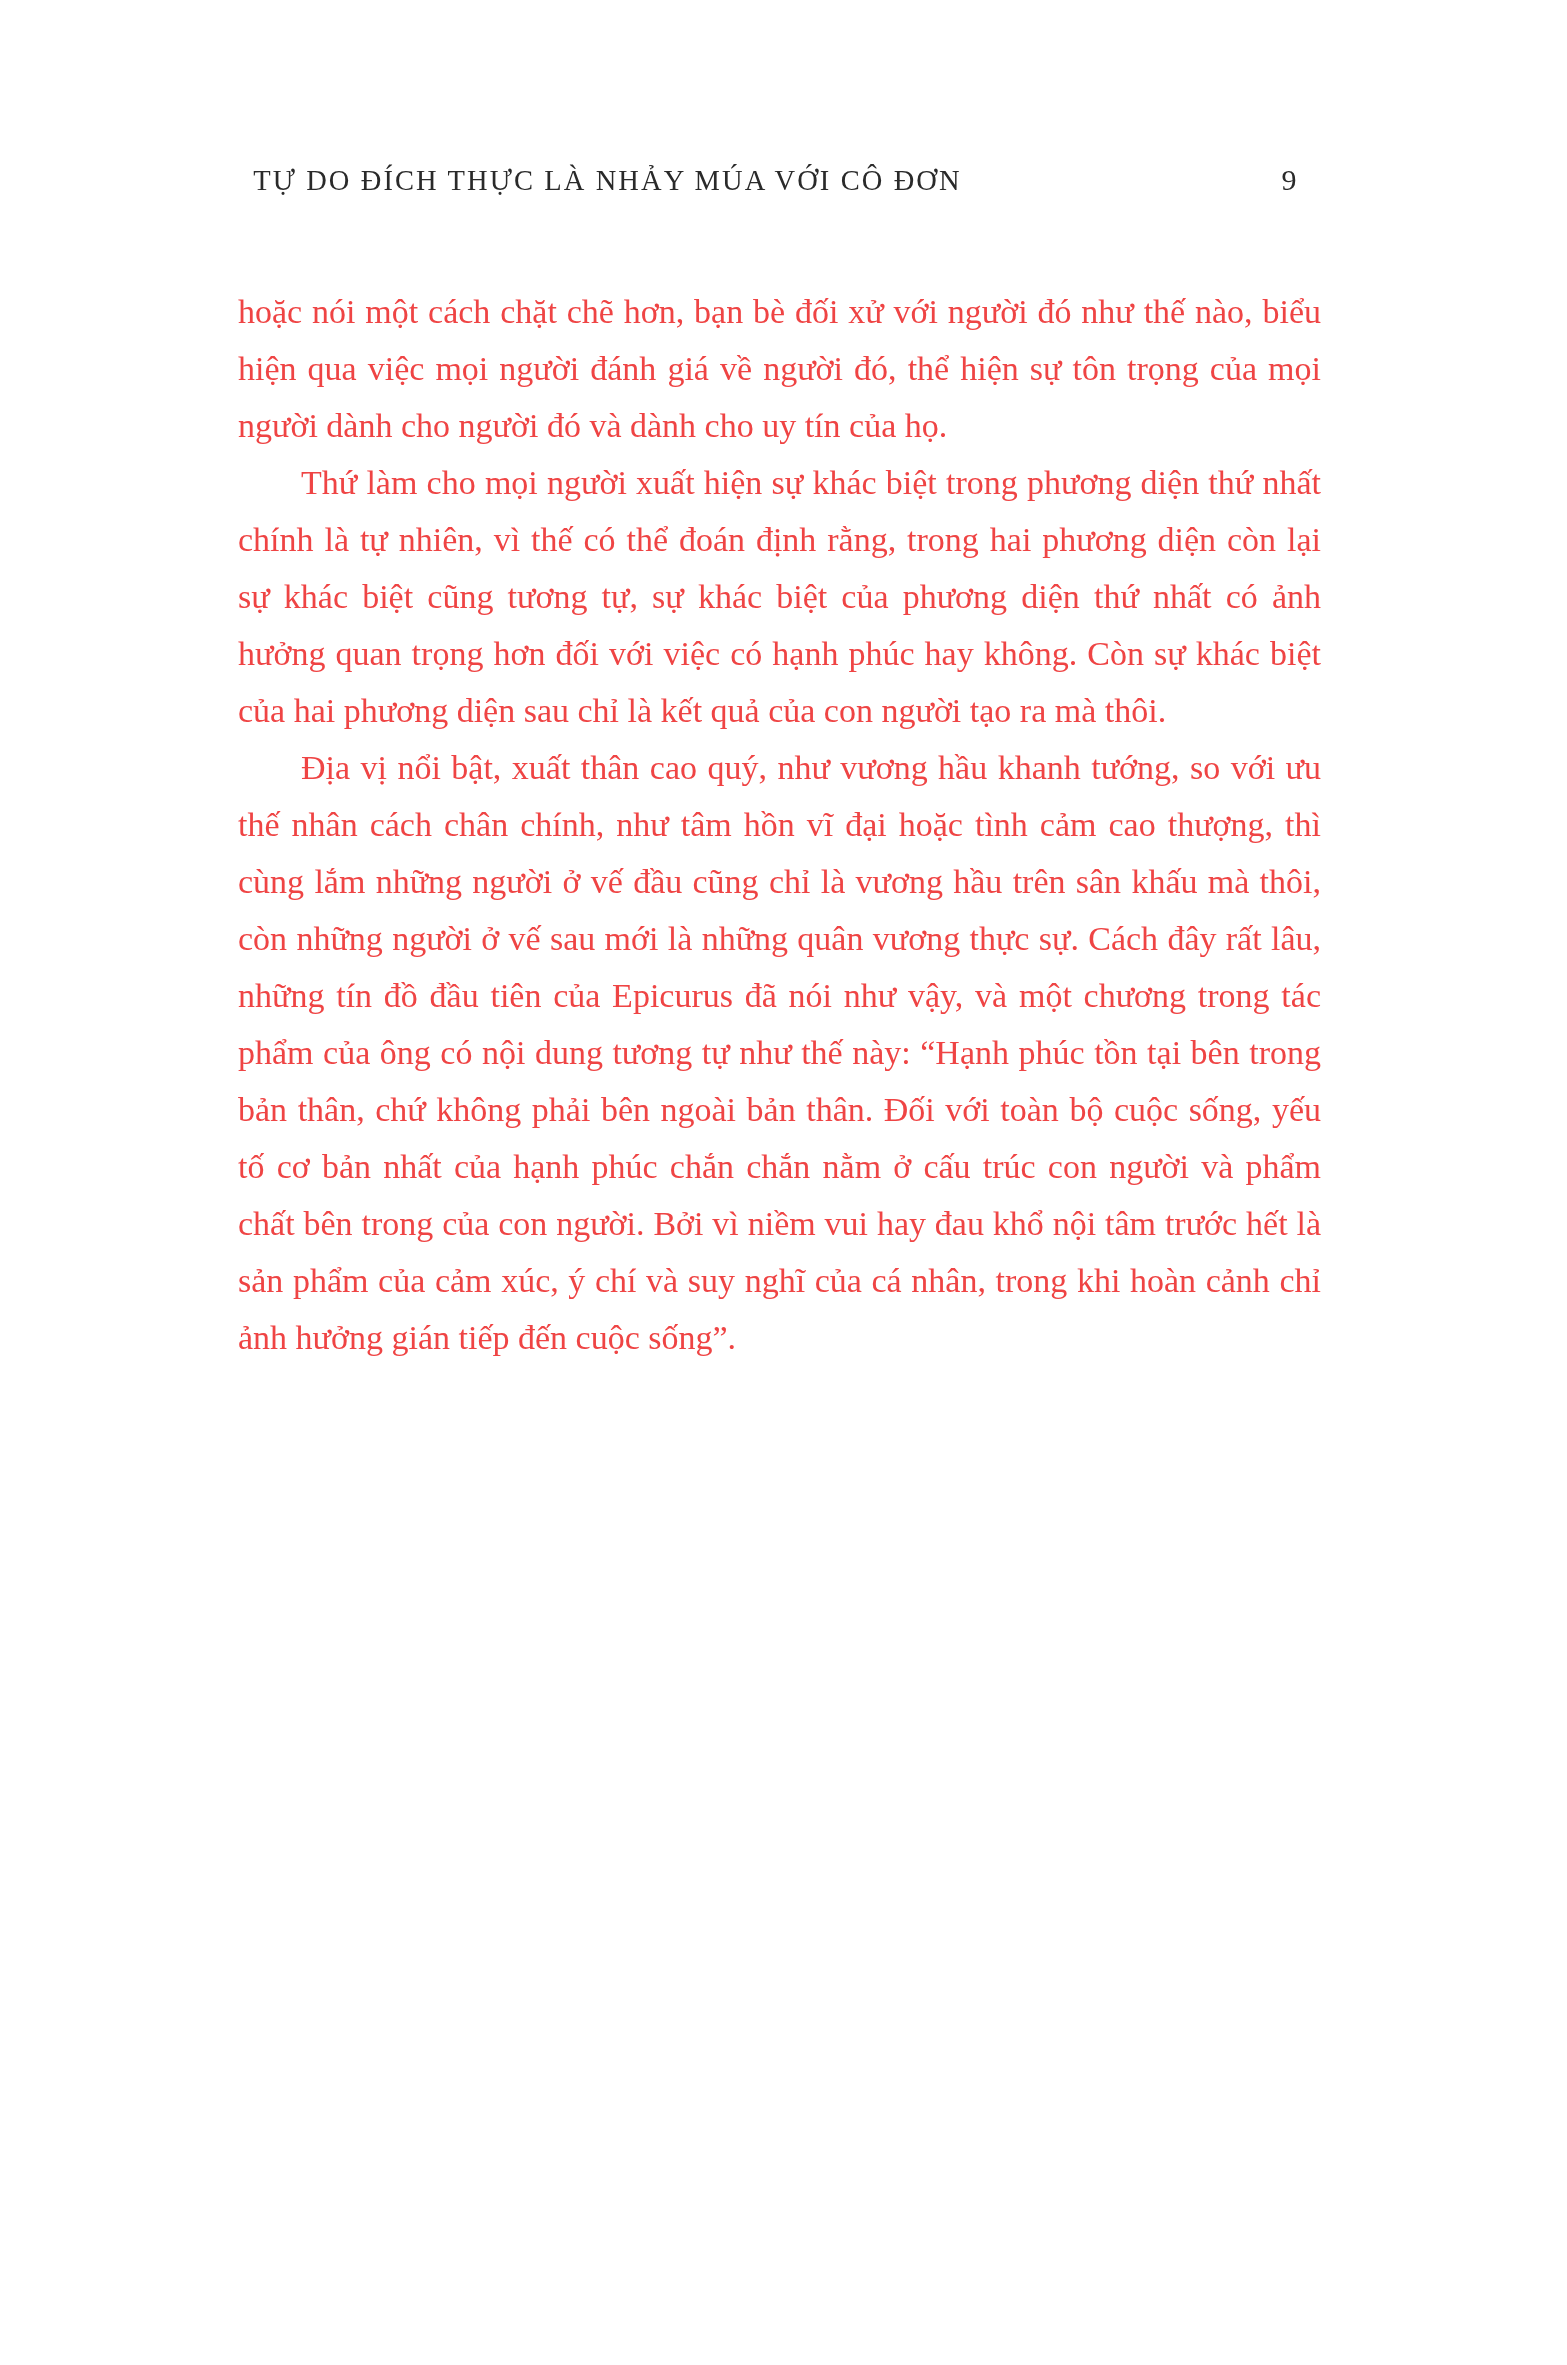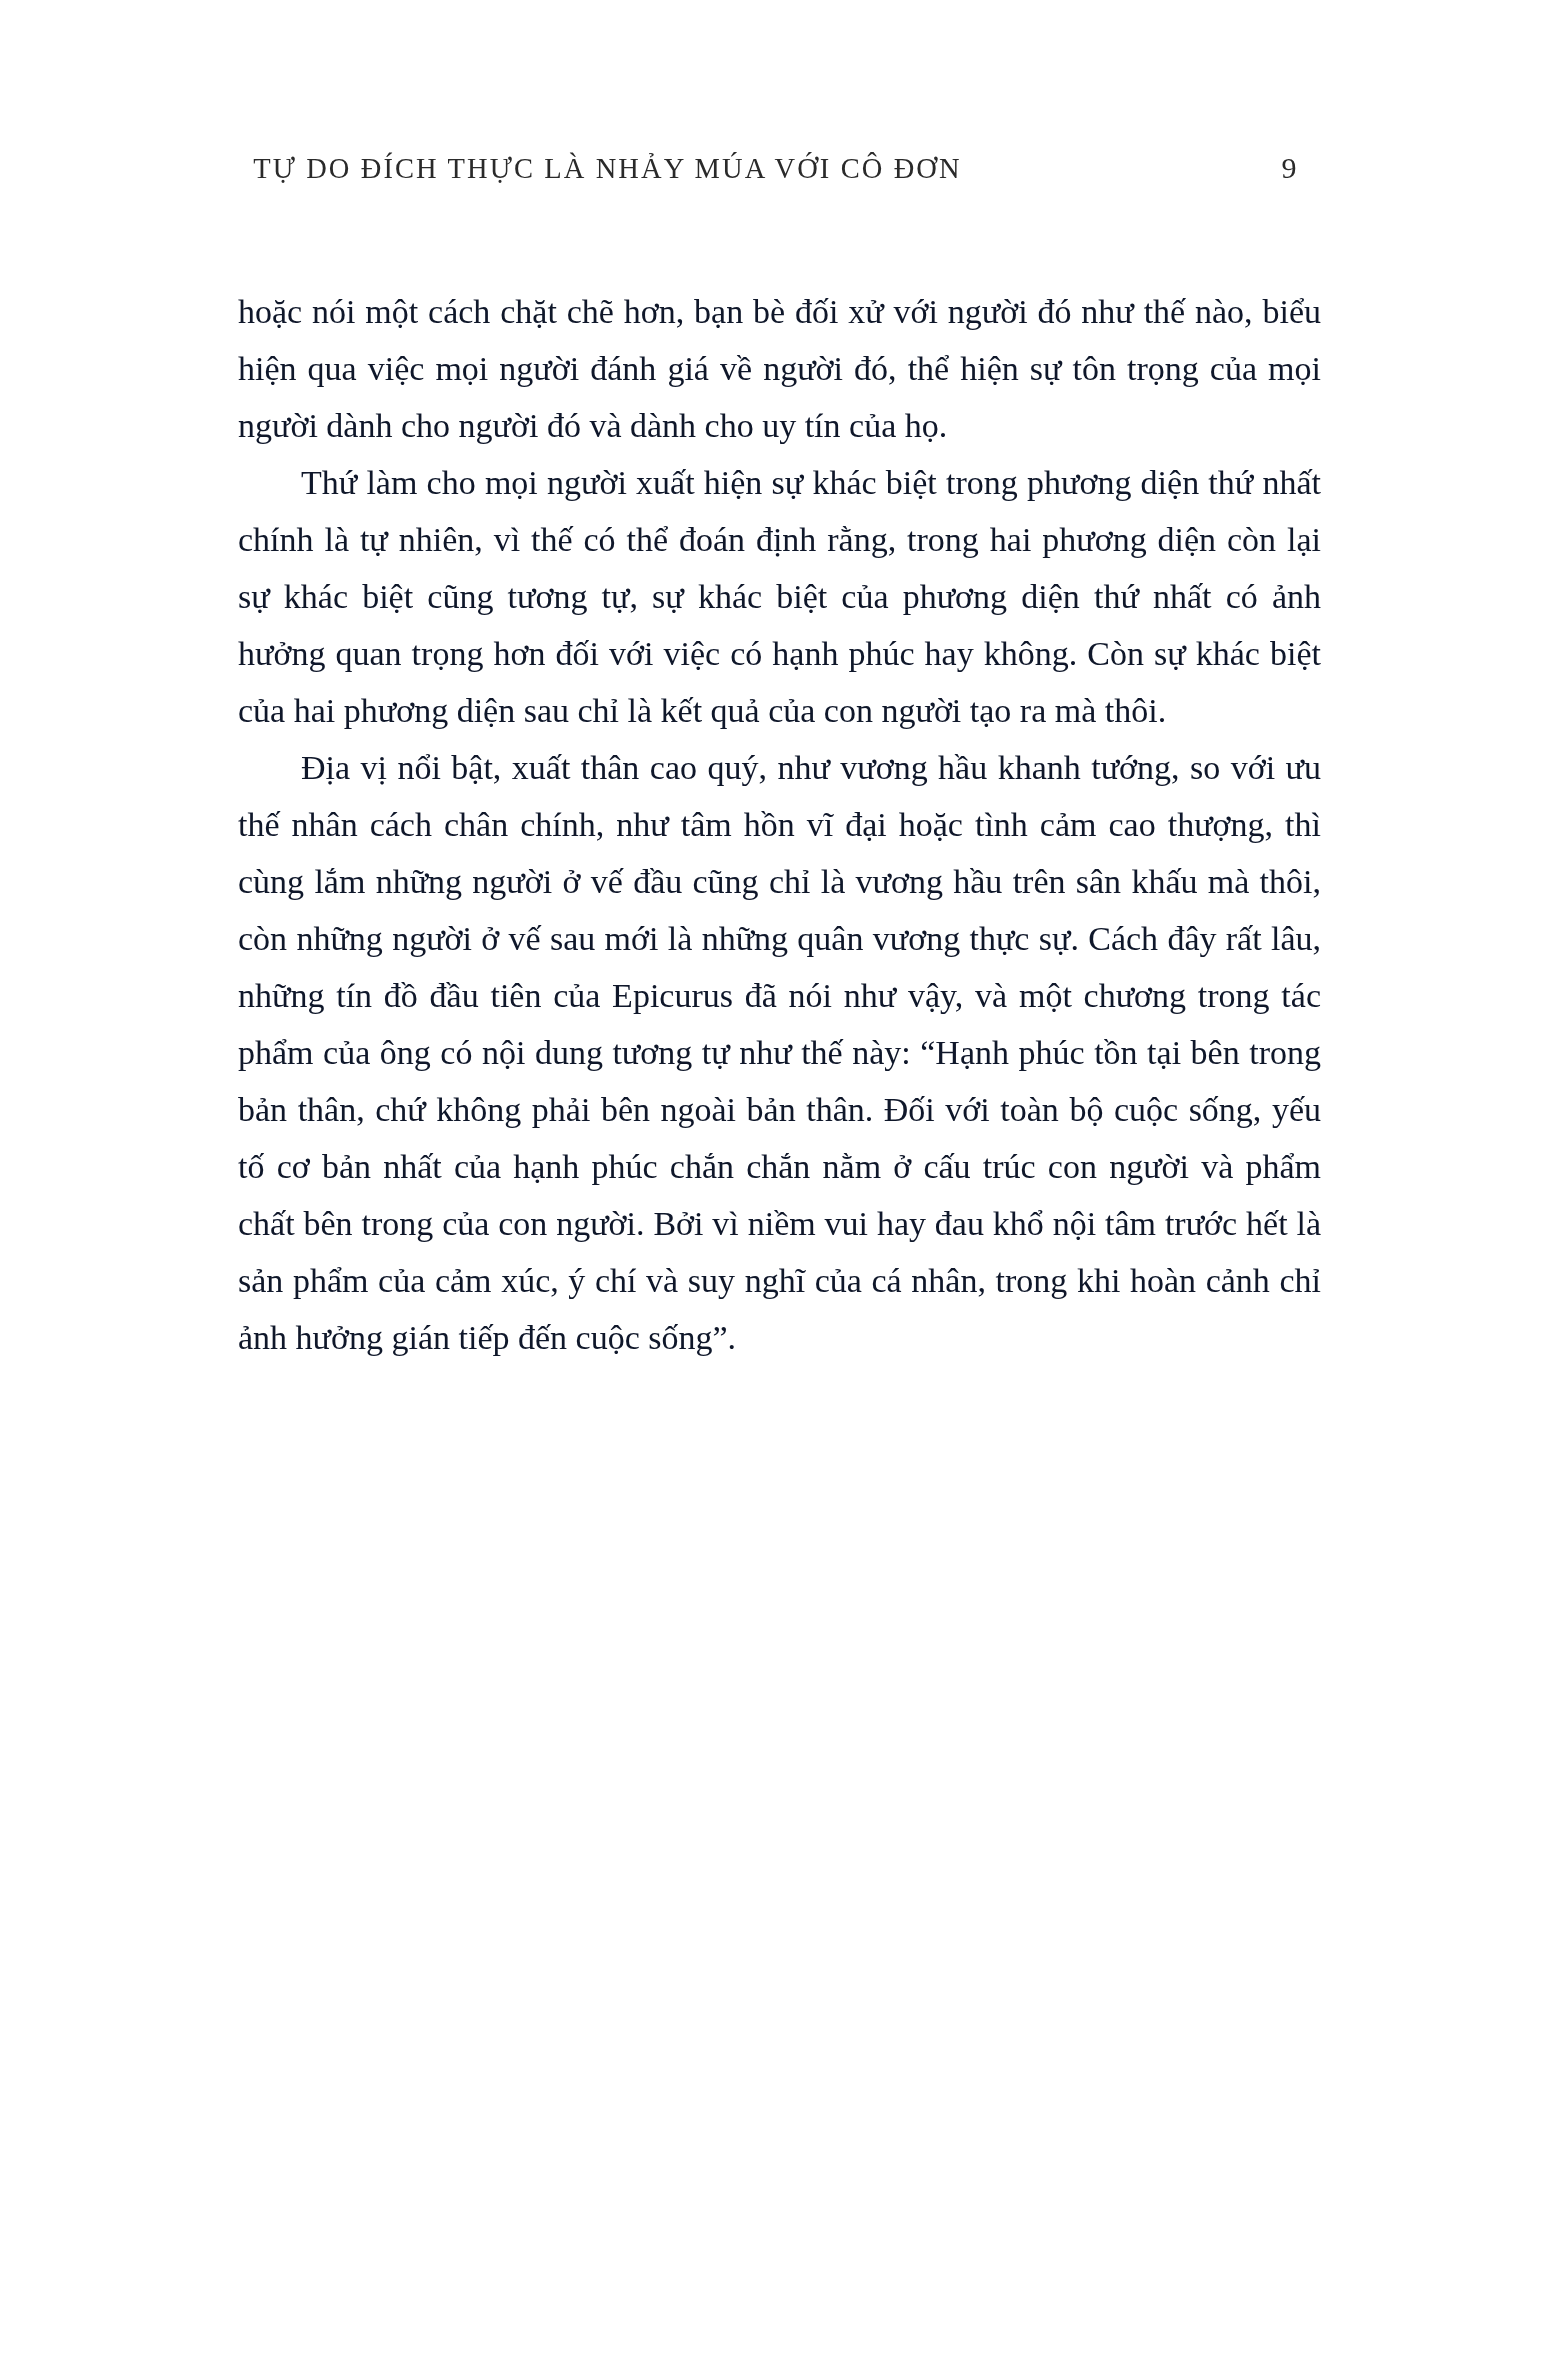"TỰ DO ĐÍCH THỰC LÀ" .running-head { top: 151px -> 163px }
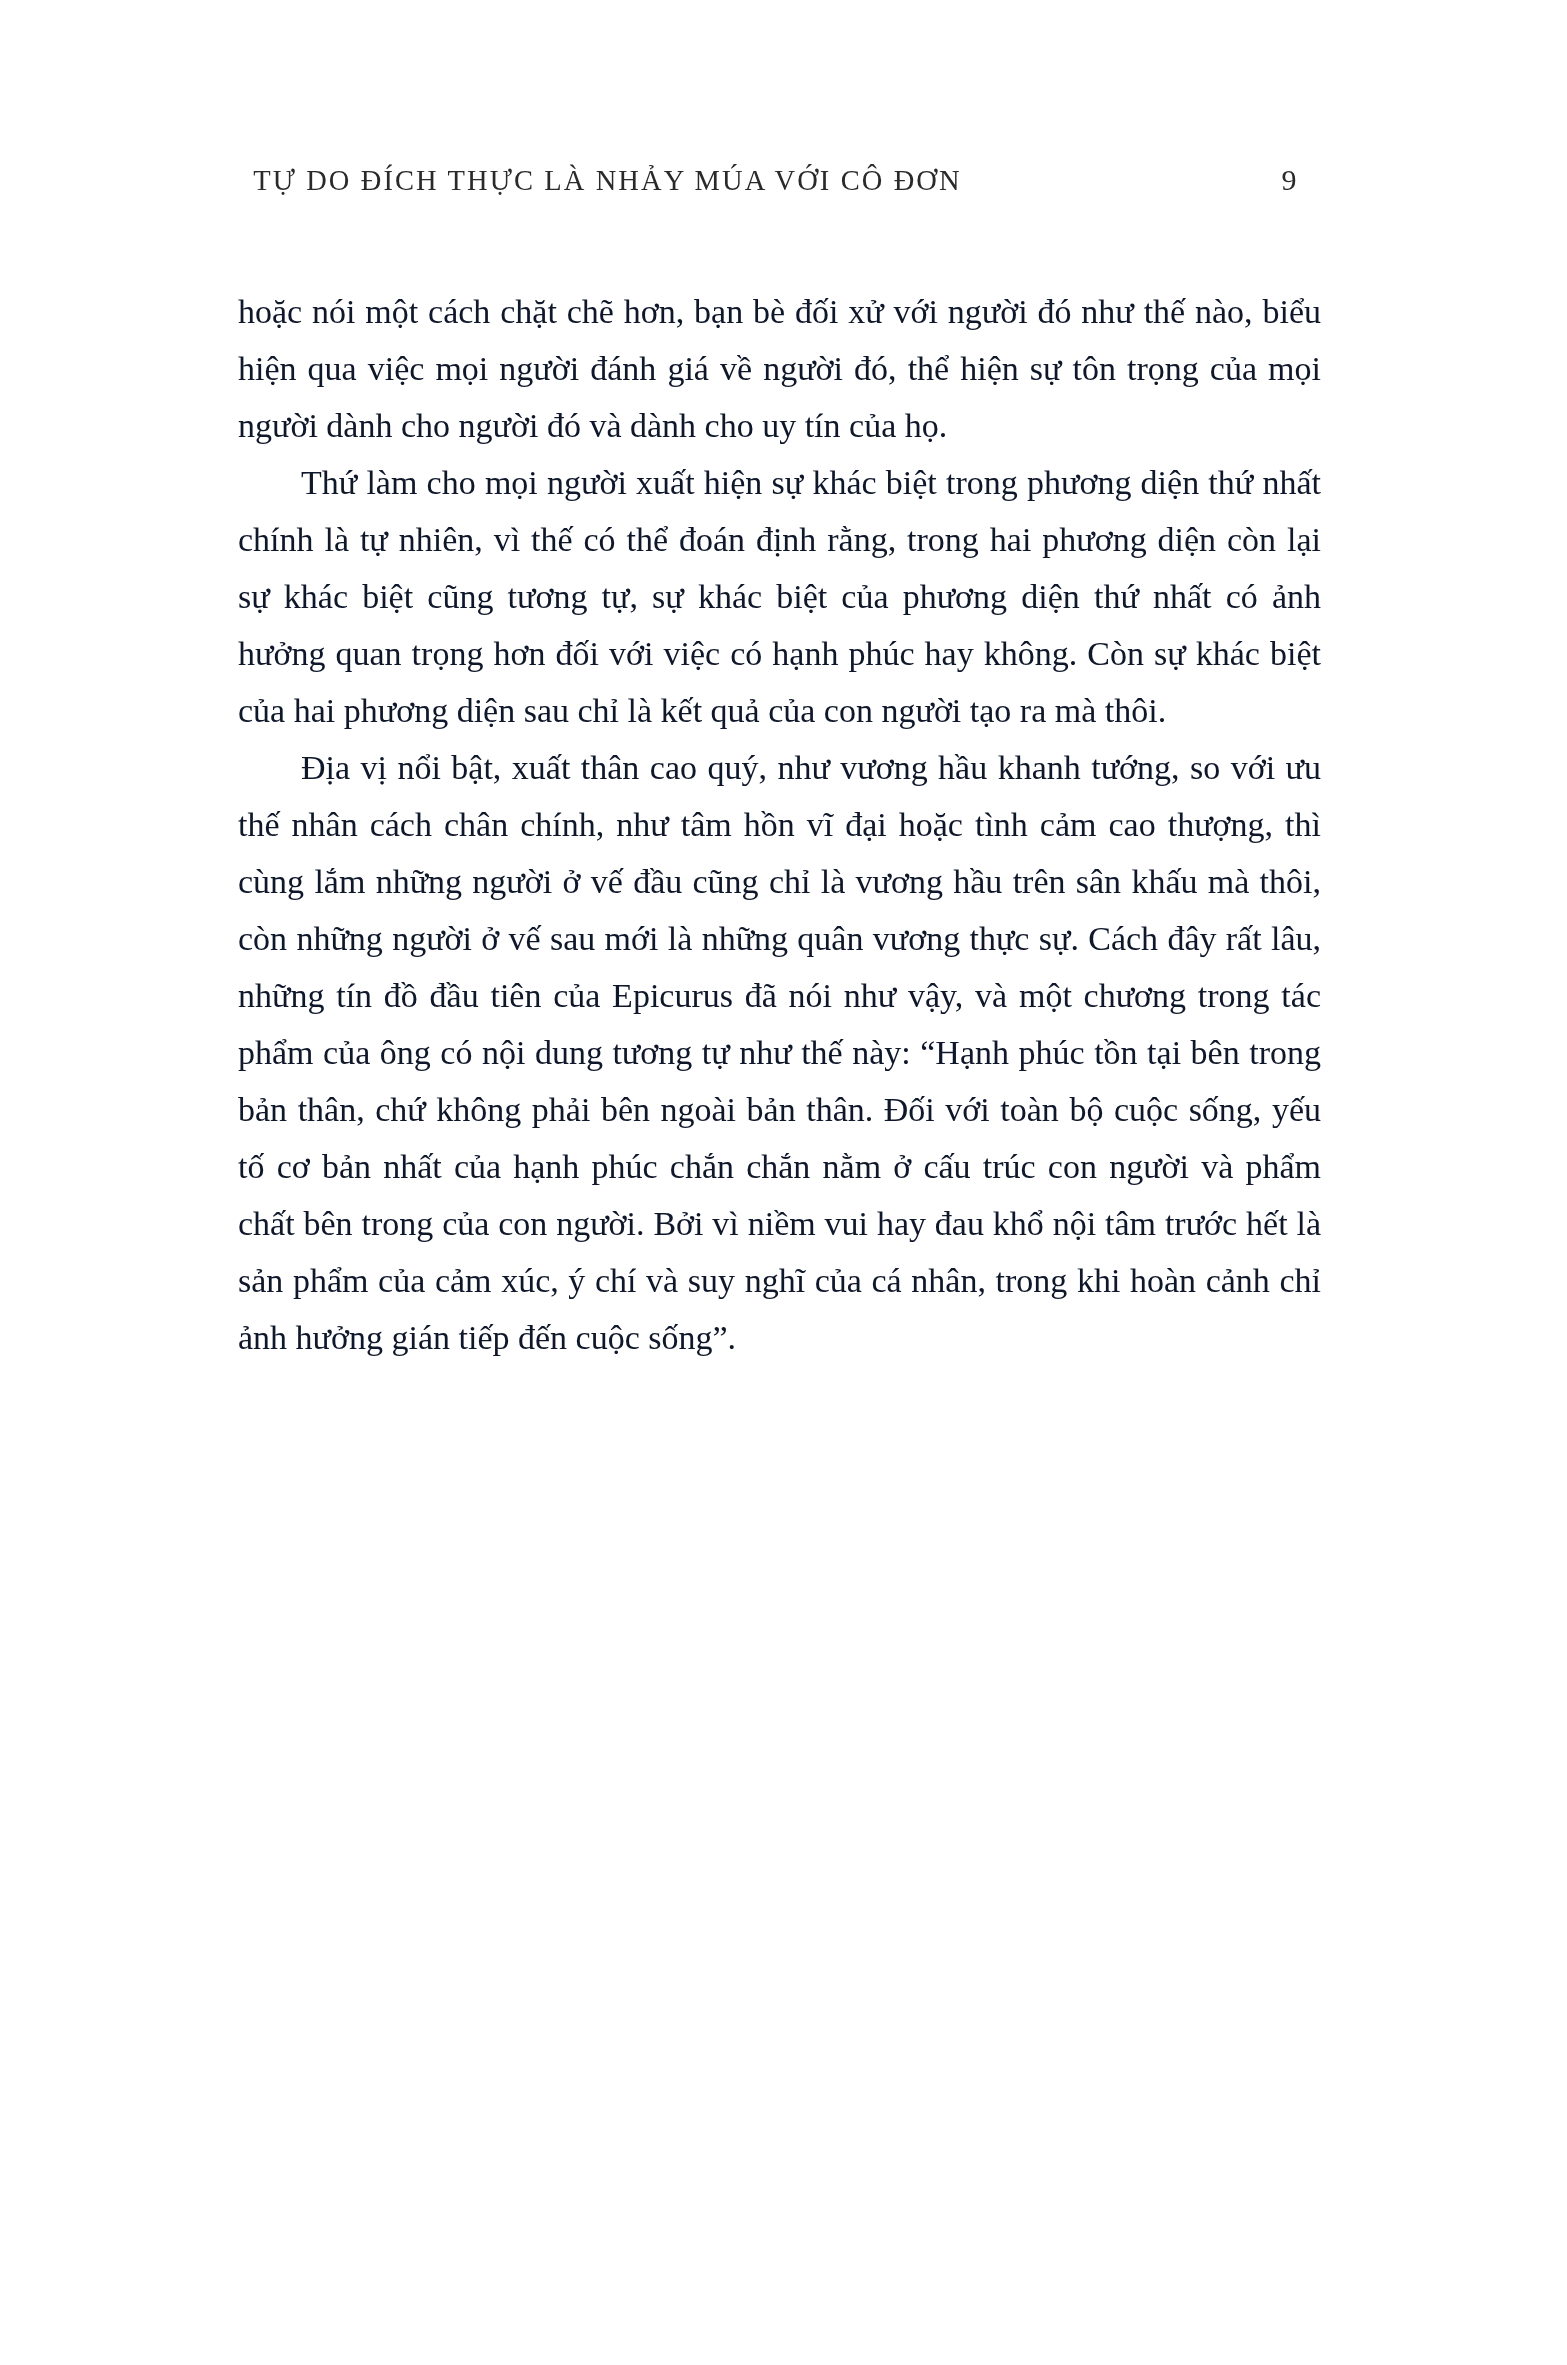"hoặc nói một cách chặt" p.para { color: #0f172a -> #ef4444 }
